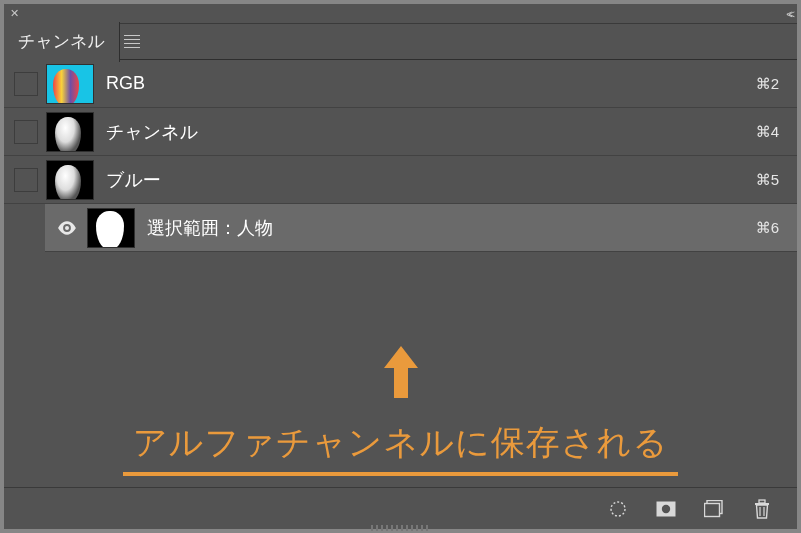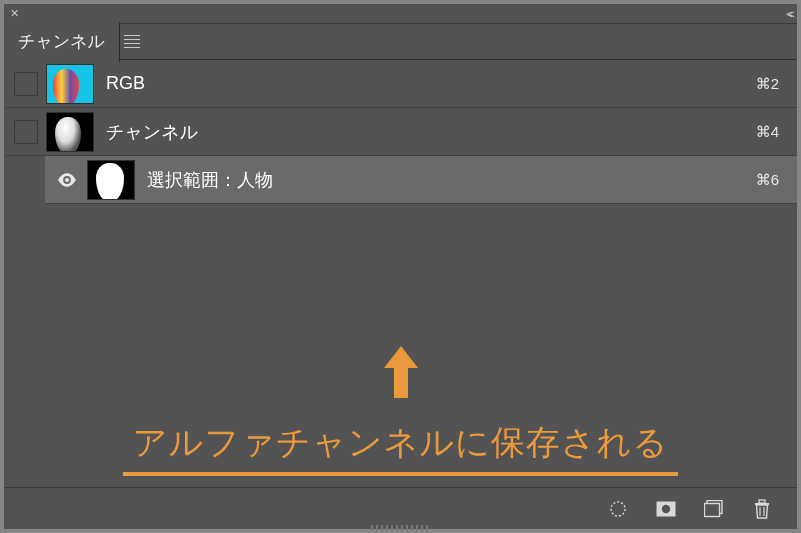"ブルー" div.row { html: none -> <div> <div> </div> <div></div> <div>ブルー</div> <div>⌘5</div> </div> }
